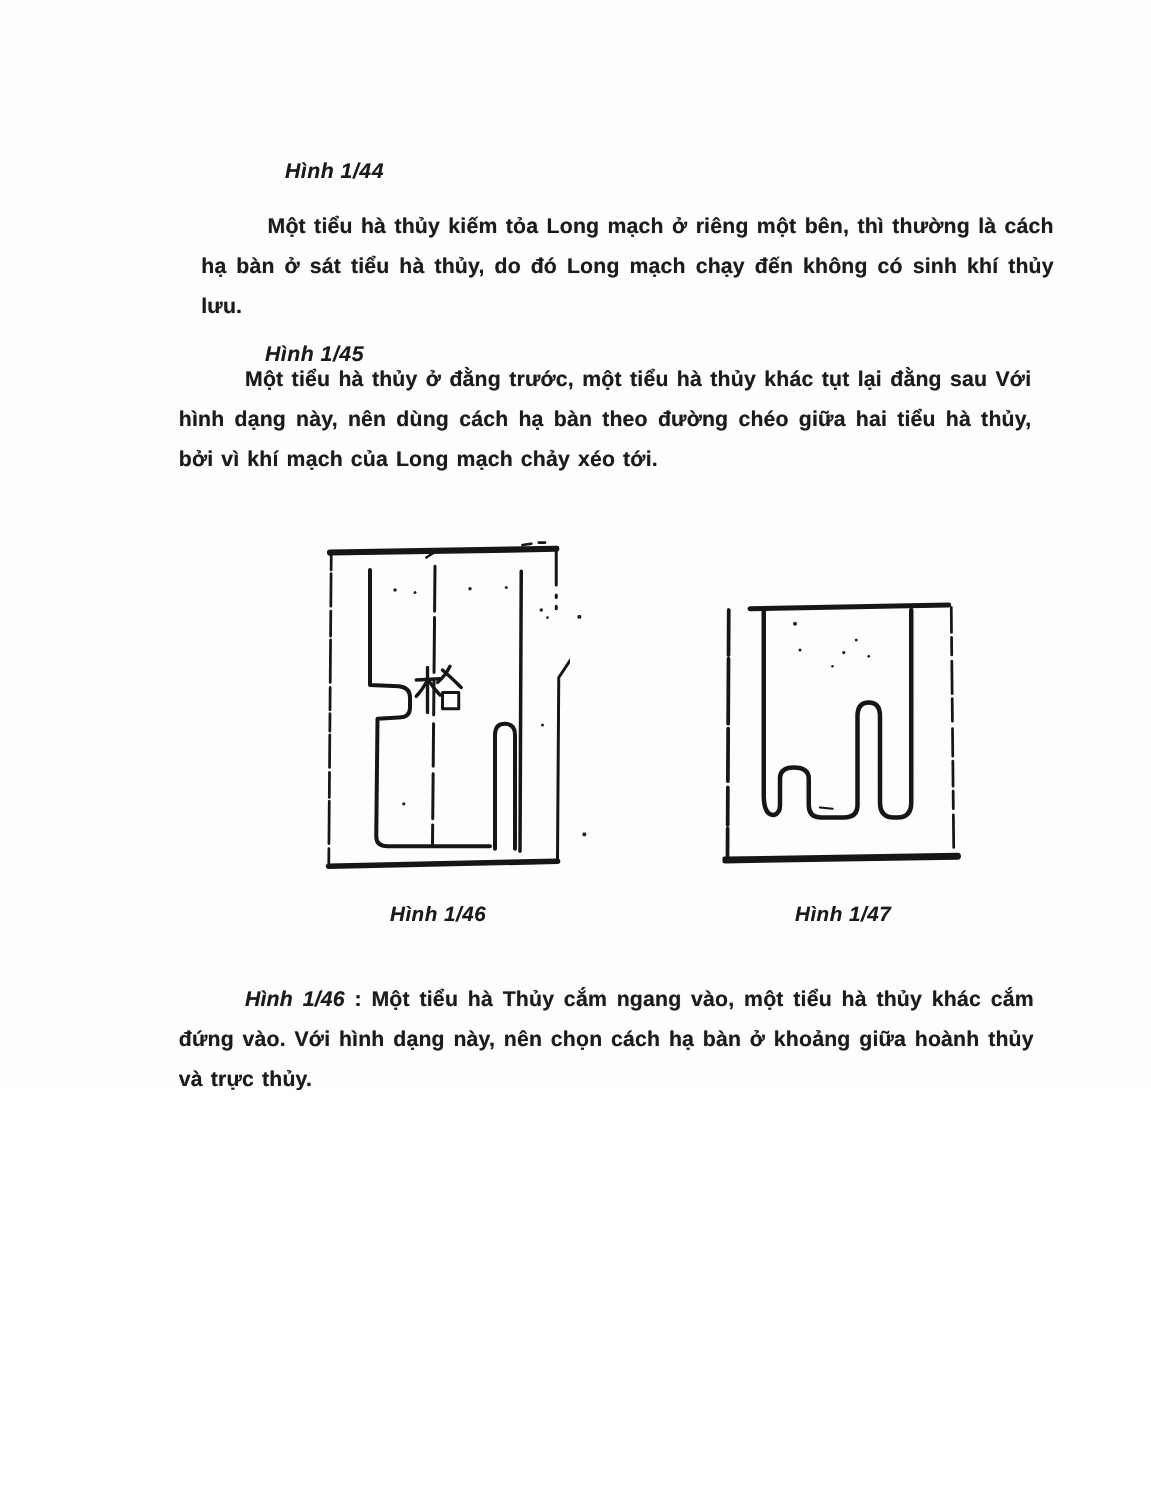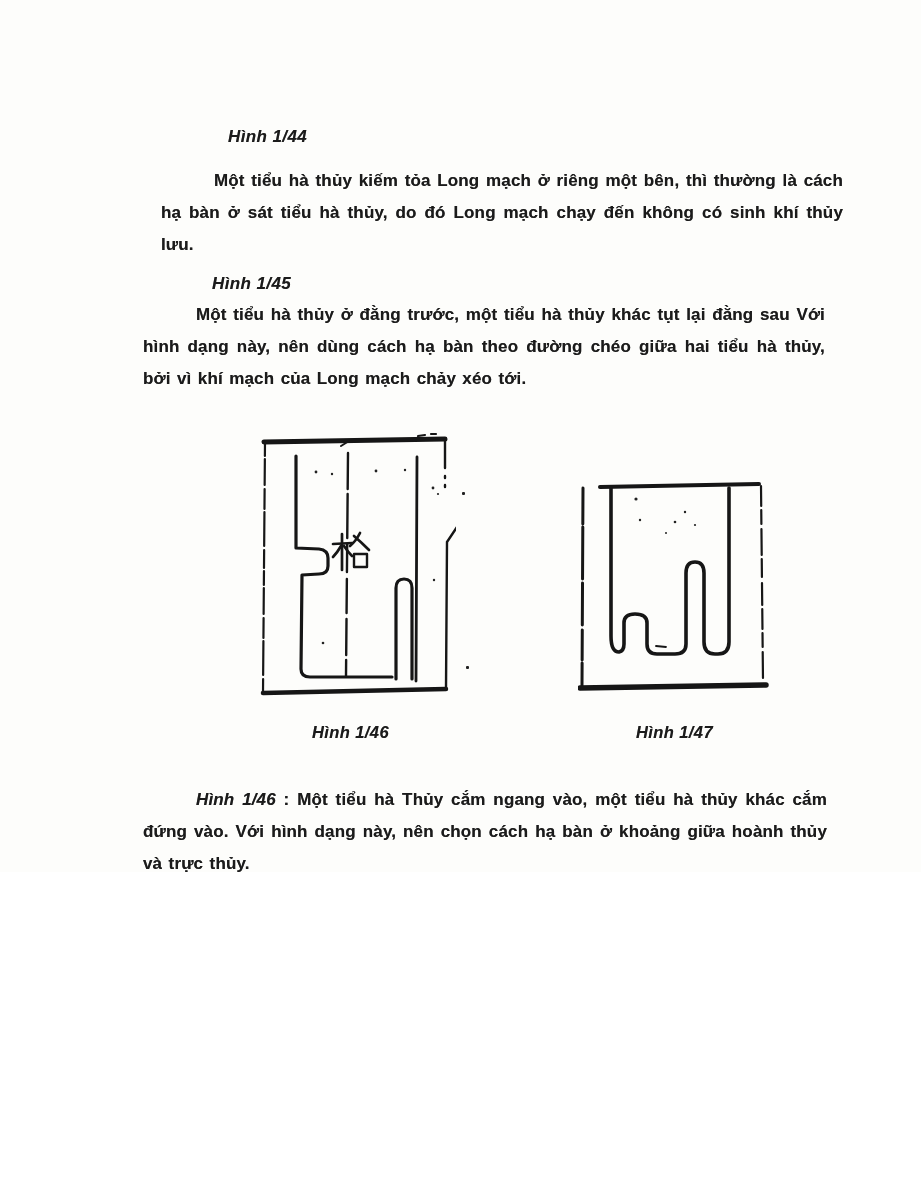"Một tiểu hà thủy ở" p.para { top: 299px -> 288px }
